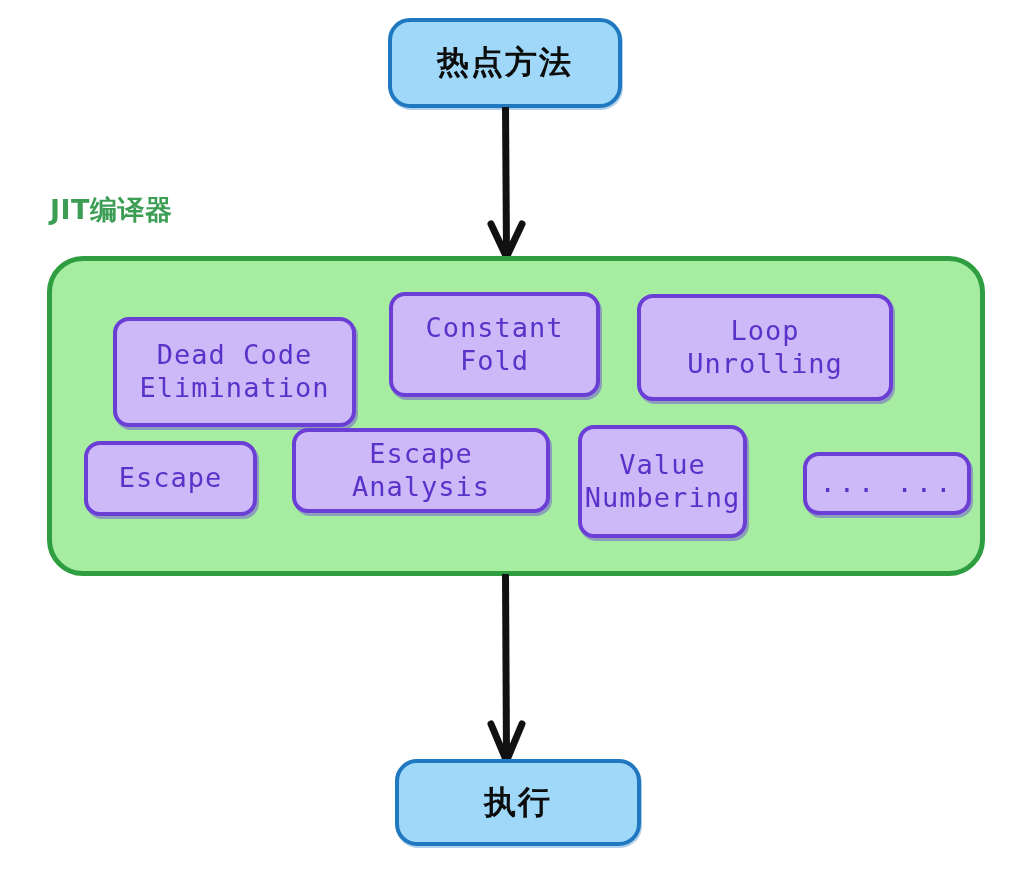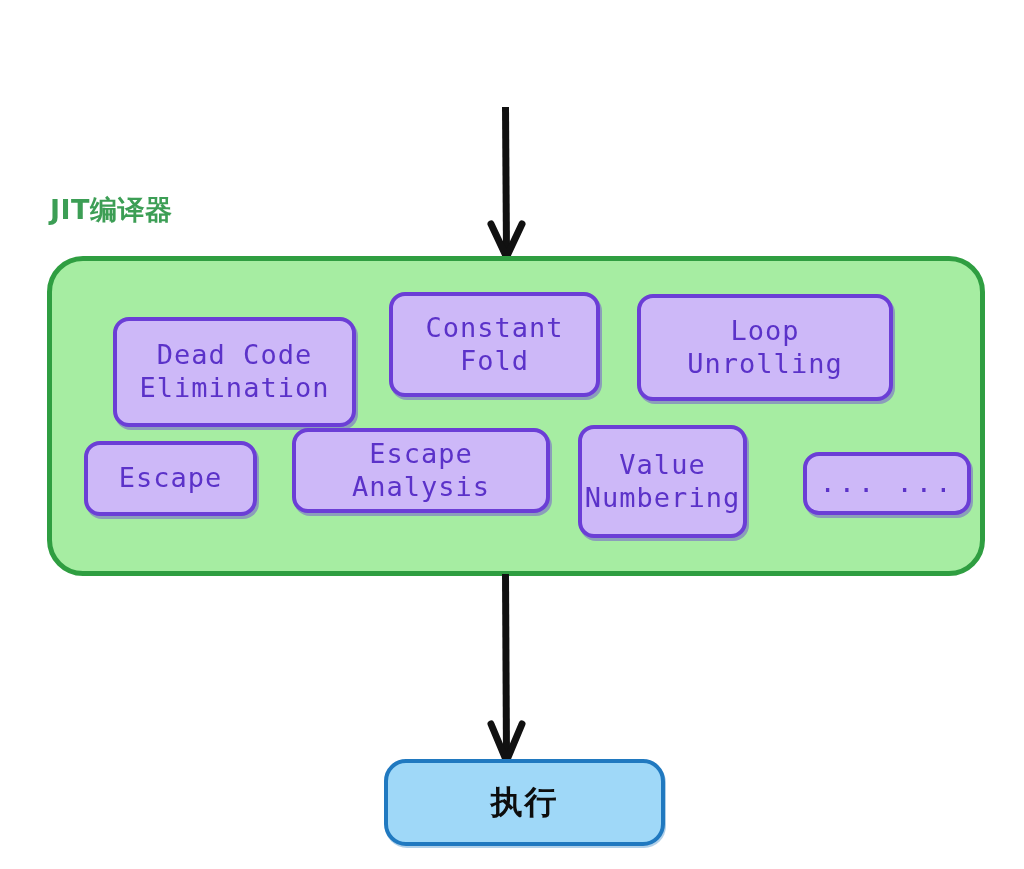"热点方法" div.node { html: none -> <div>热点方法</div> }
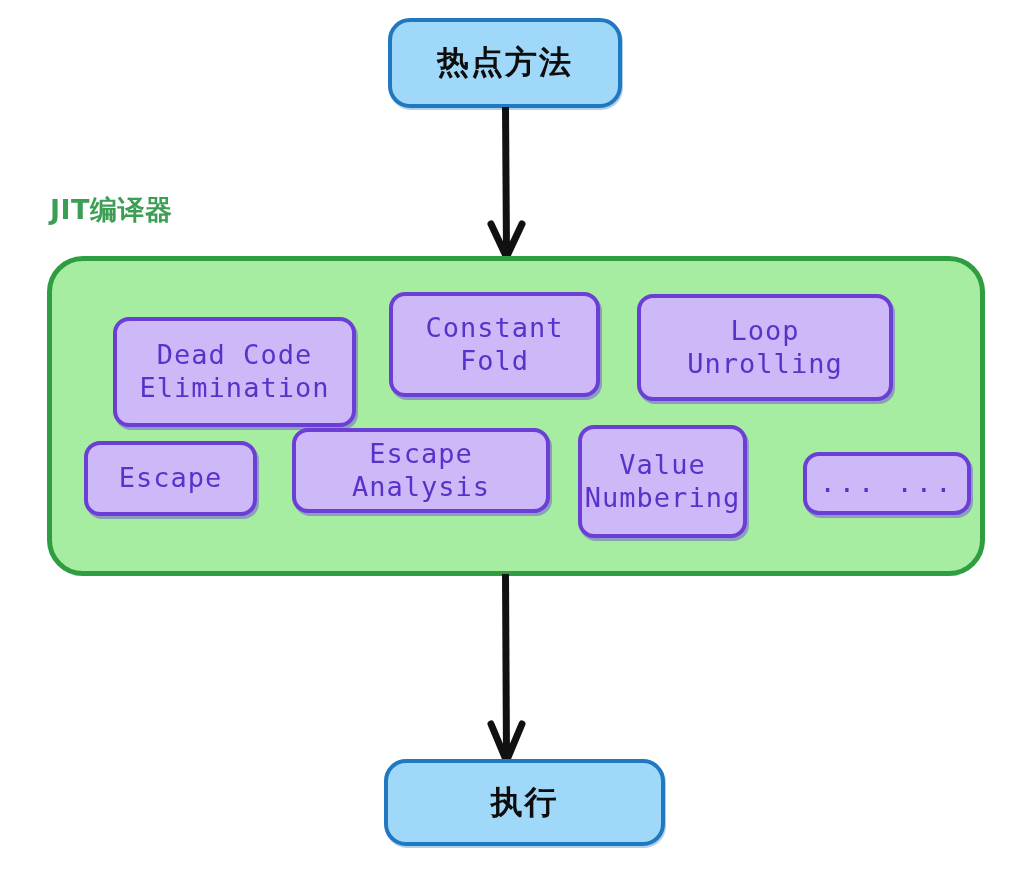"执行" div.node { left: 384px -> 395px; width: 281px -> 246px }
